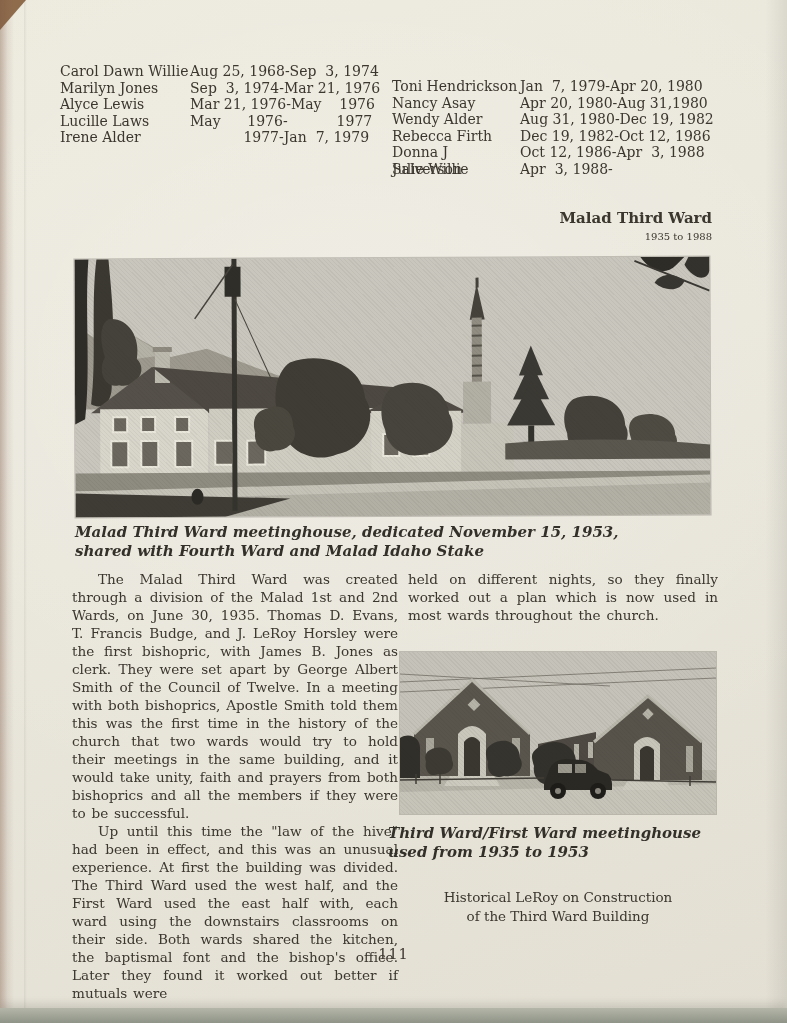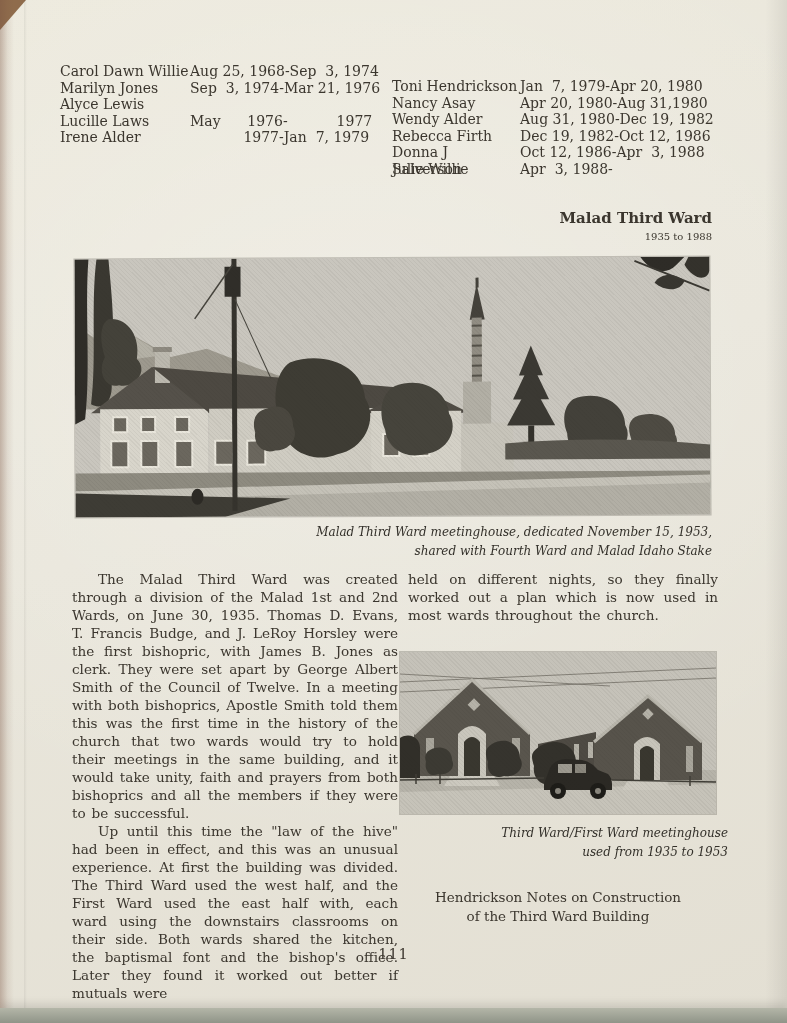"Mar 21, 1976-May 1976" span.odates { html: none -> <span>Mar 21, 1976-May 1976</span> }
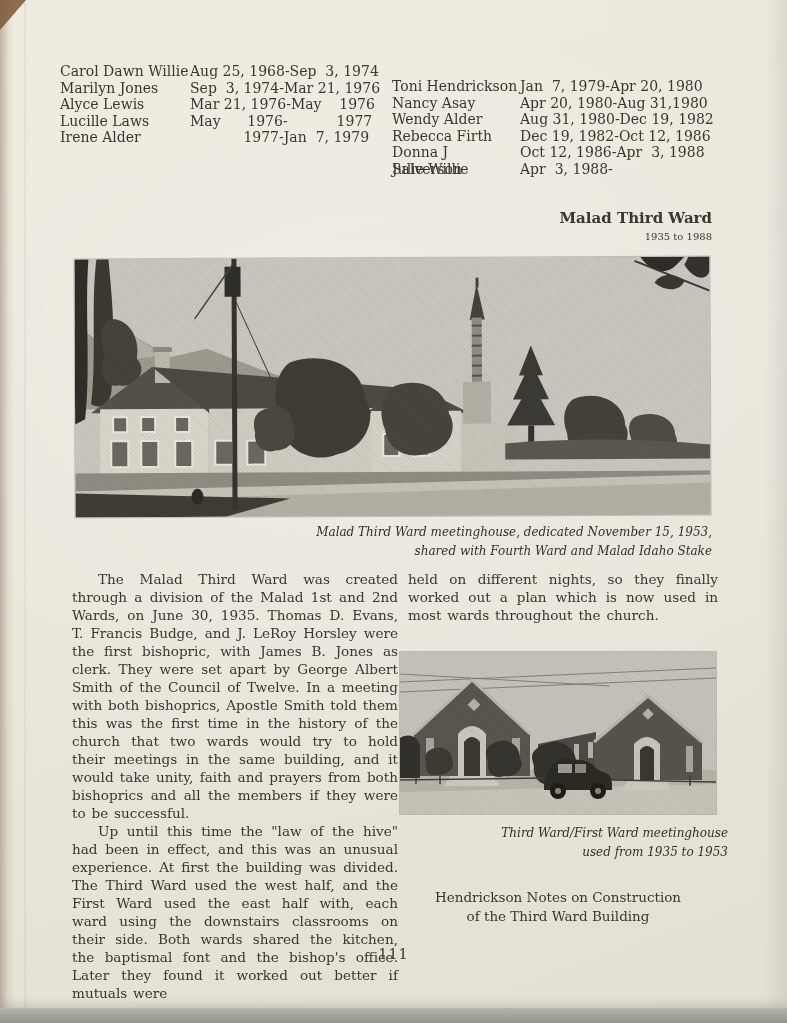"Malad Third Ward meetinghouse, dedicated" .caption { font-size: 12px -> 15px; font-weight: normal -> bold; text-align: right -> left }
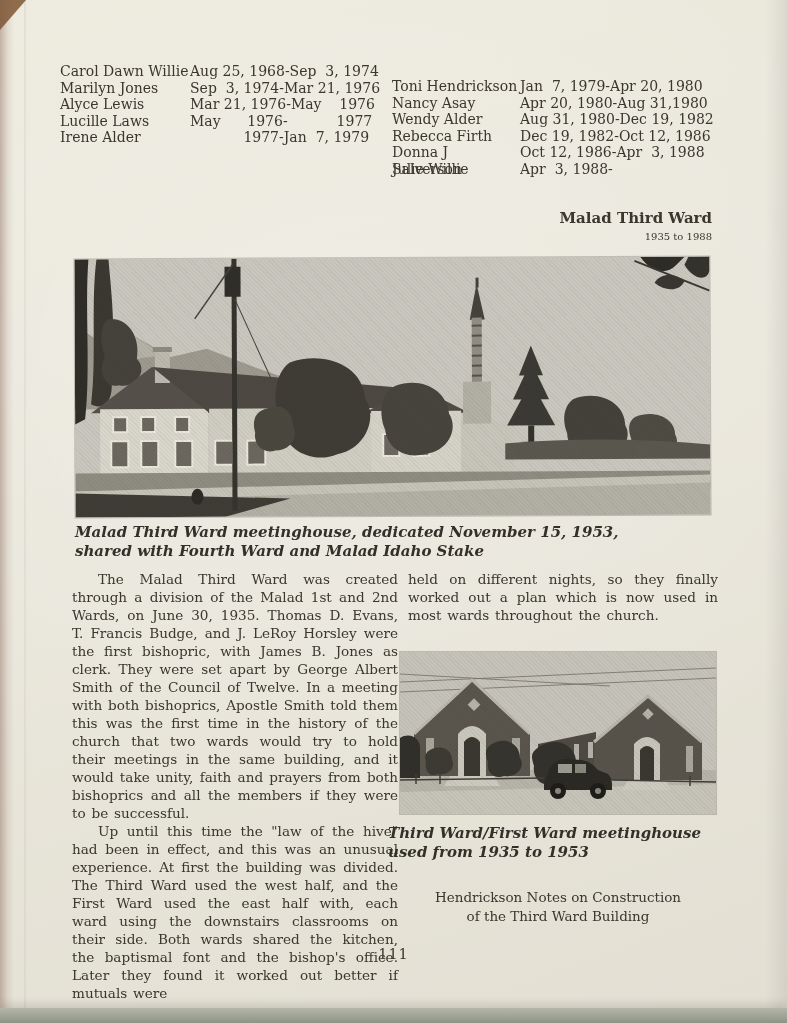"Hendrickson Notes on Construction" div { text: Hendrickson Notes -> Historical LeRoy }
